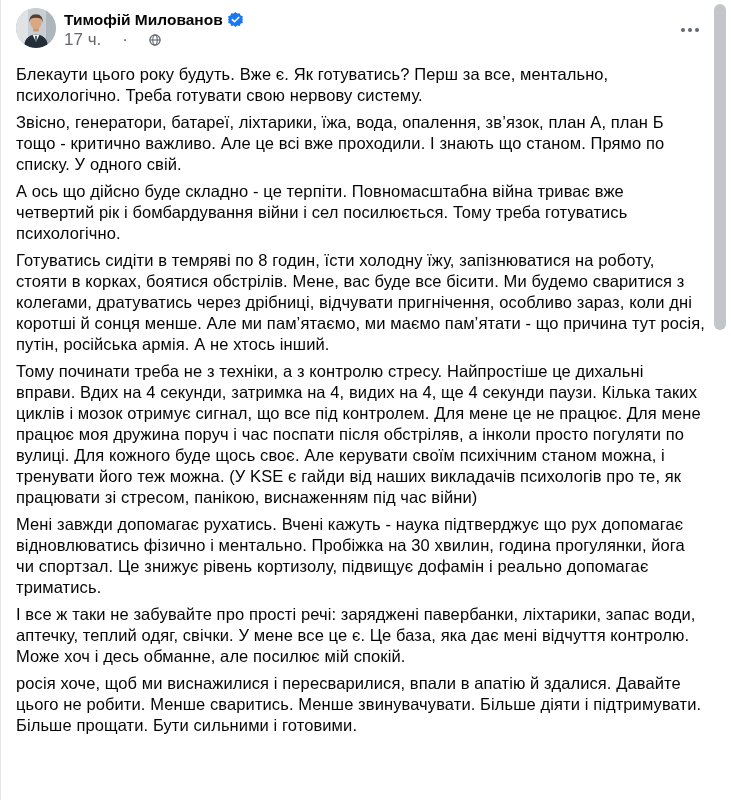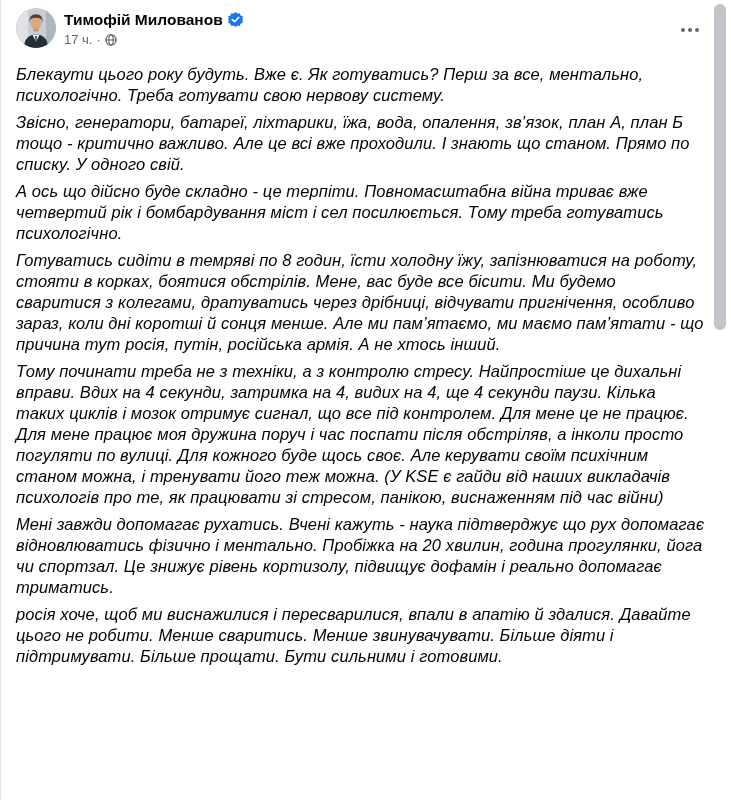"17 ч." .sub-row { font-size: 13px -> 17px; gap: 4px -> 21px }
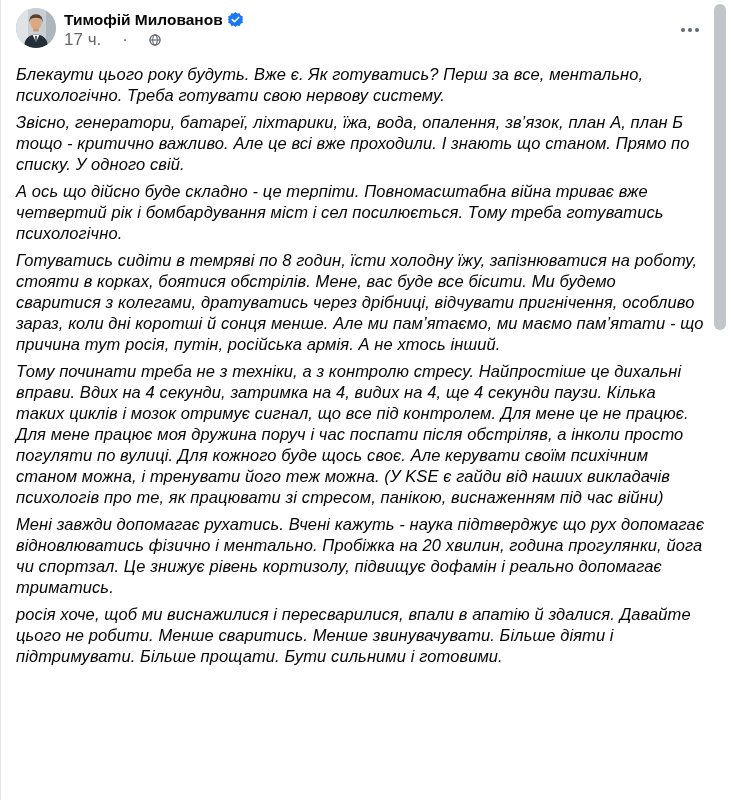"Блекаути цього року будуть. Вже" .content p { font-style: italic -> none }
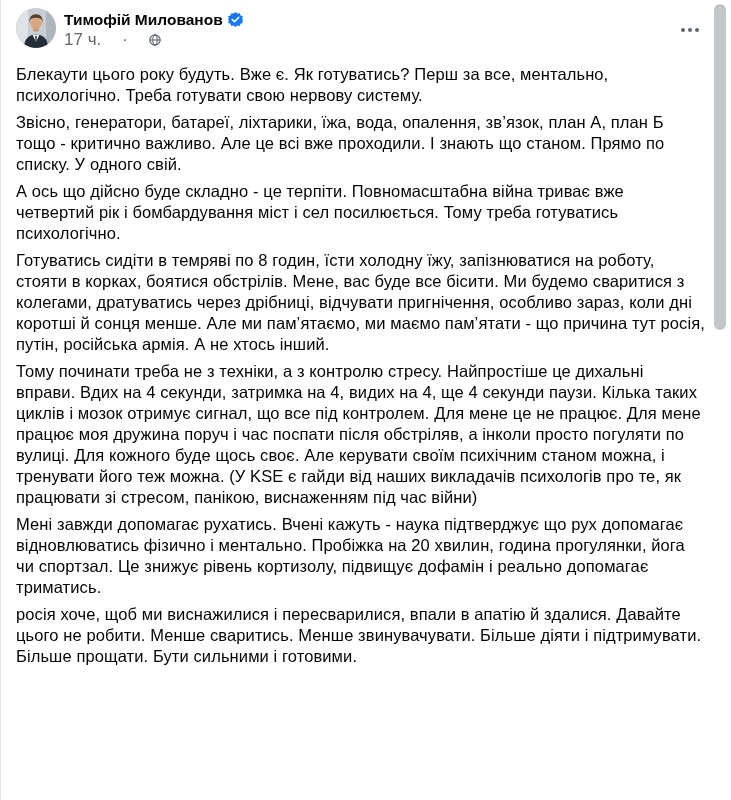"А ось що дійсно буде" p { text: міст -> війни }
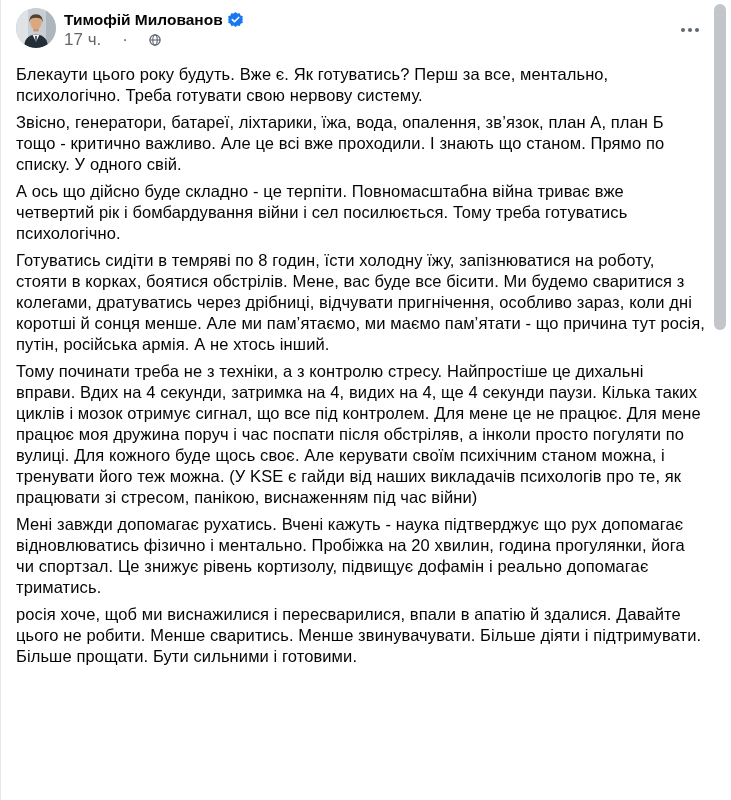"Мені завжди допомагає рухатись. Вчені" p { text: 20 -> 30 }
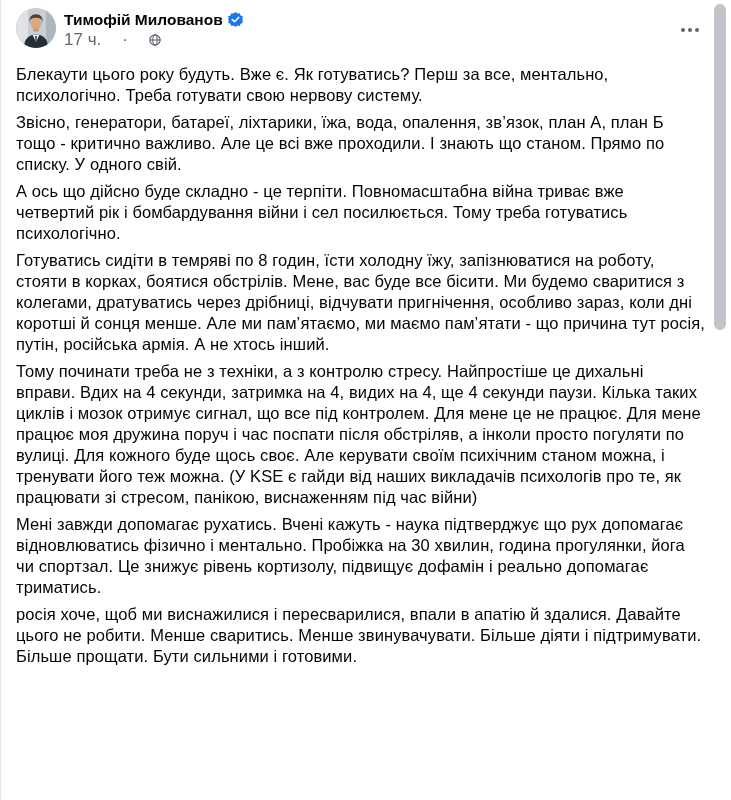"І все ж таки не" p { html: none -> <p>І все ж таки не забувайте про прості речі: заряджені павербанки, ліхтарики, запас води, аптечку, теплий одяг, свічки. У мене все це є. Це база, яка дає мені відчуття контролю. Може хоч і десь обманне, але посилює мій спокій.</p> }
